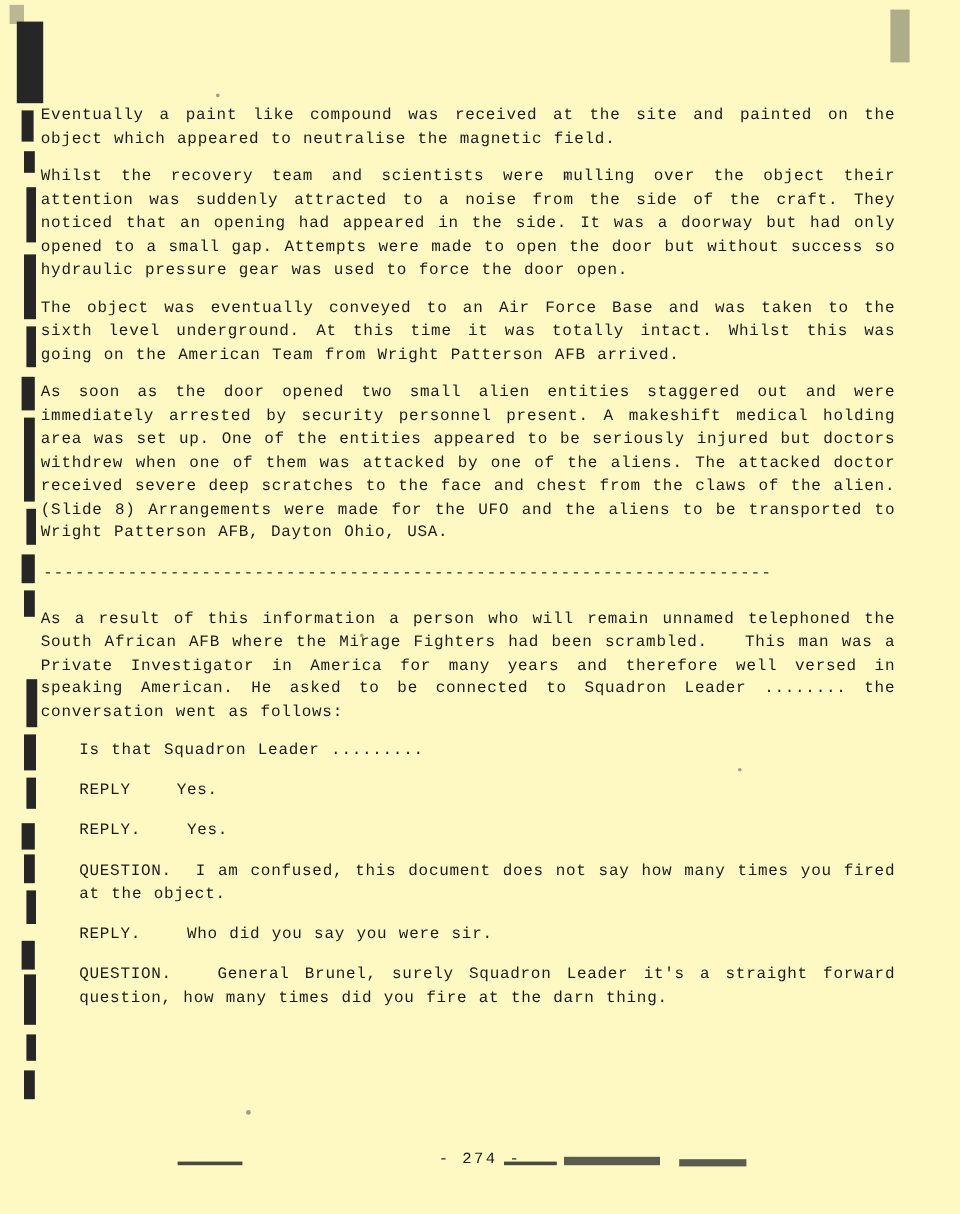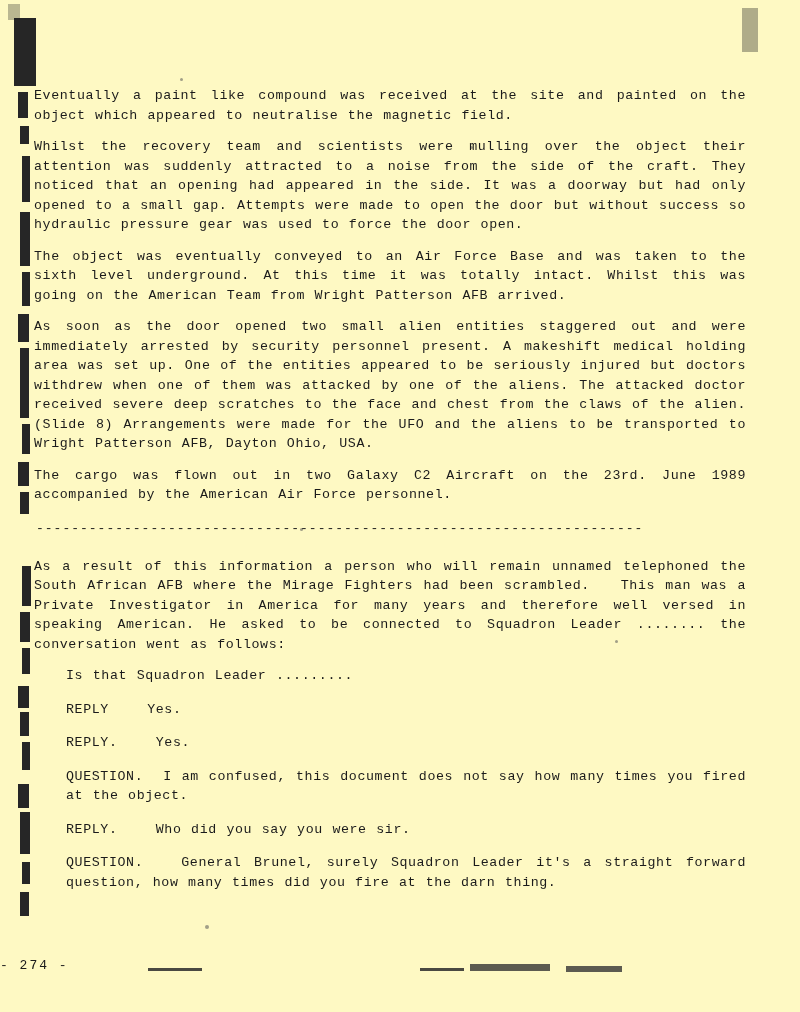"The cargo was flown out" p.para { html: <p>The cargo was flown out in two Galaxy C2 Aircraft on the 23rd. June 1989 accompanied by the American Air Force personnel.</p> -> none }
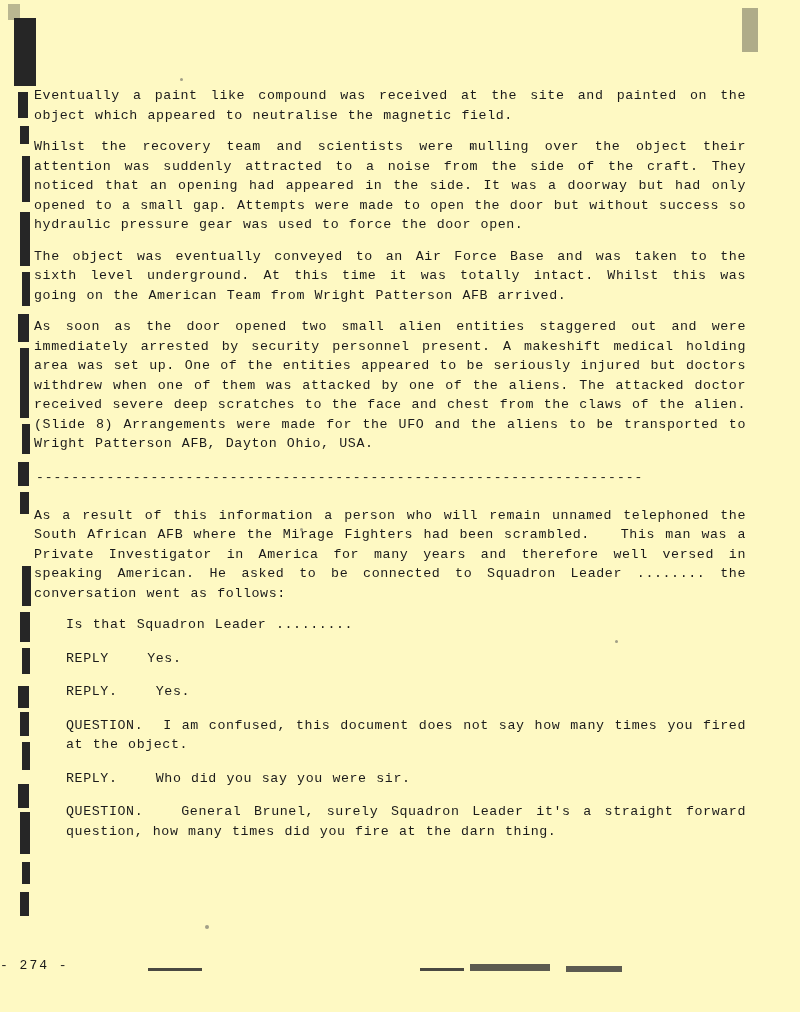"- 274 -" .footer { text-align: none -> center }
